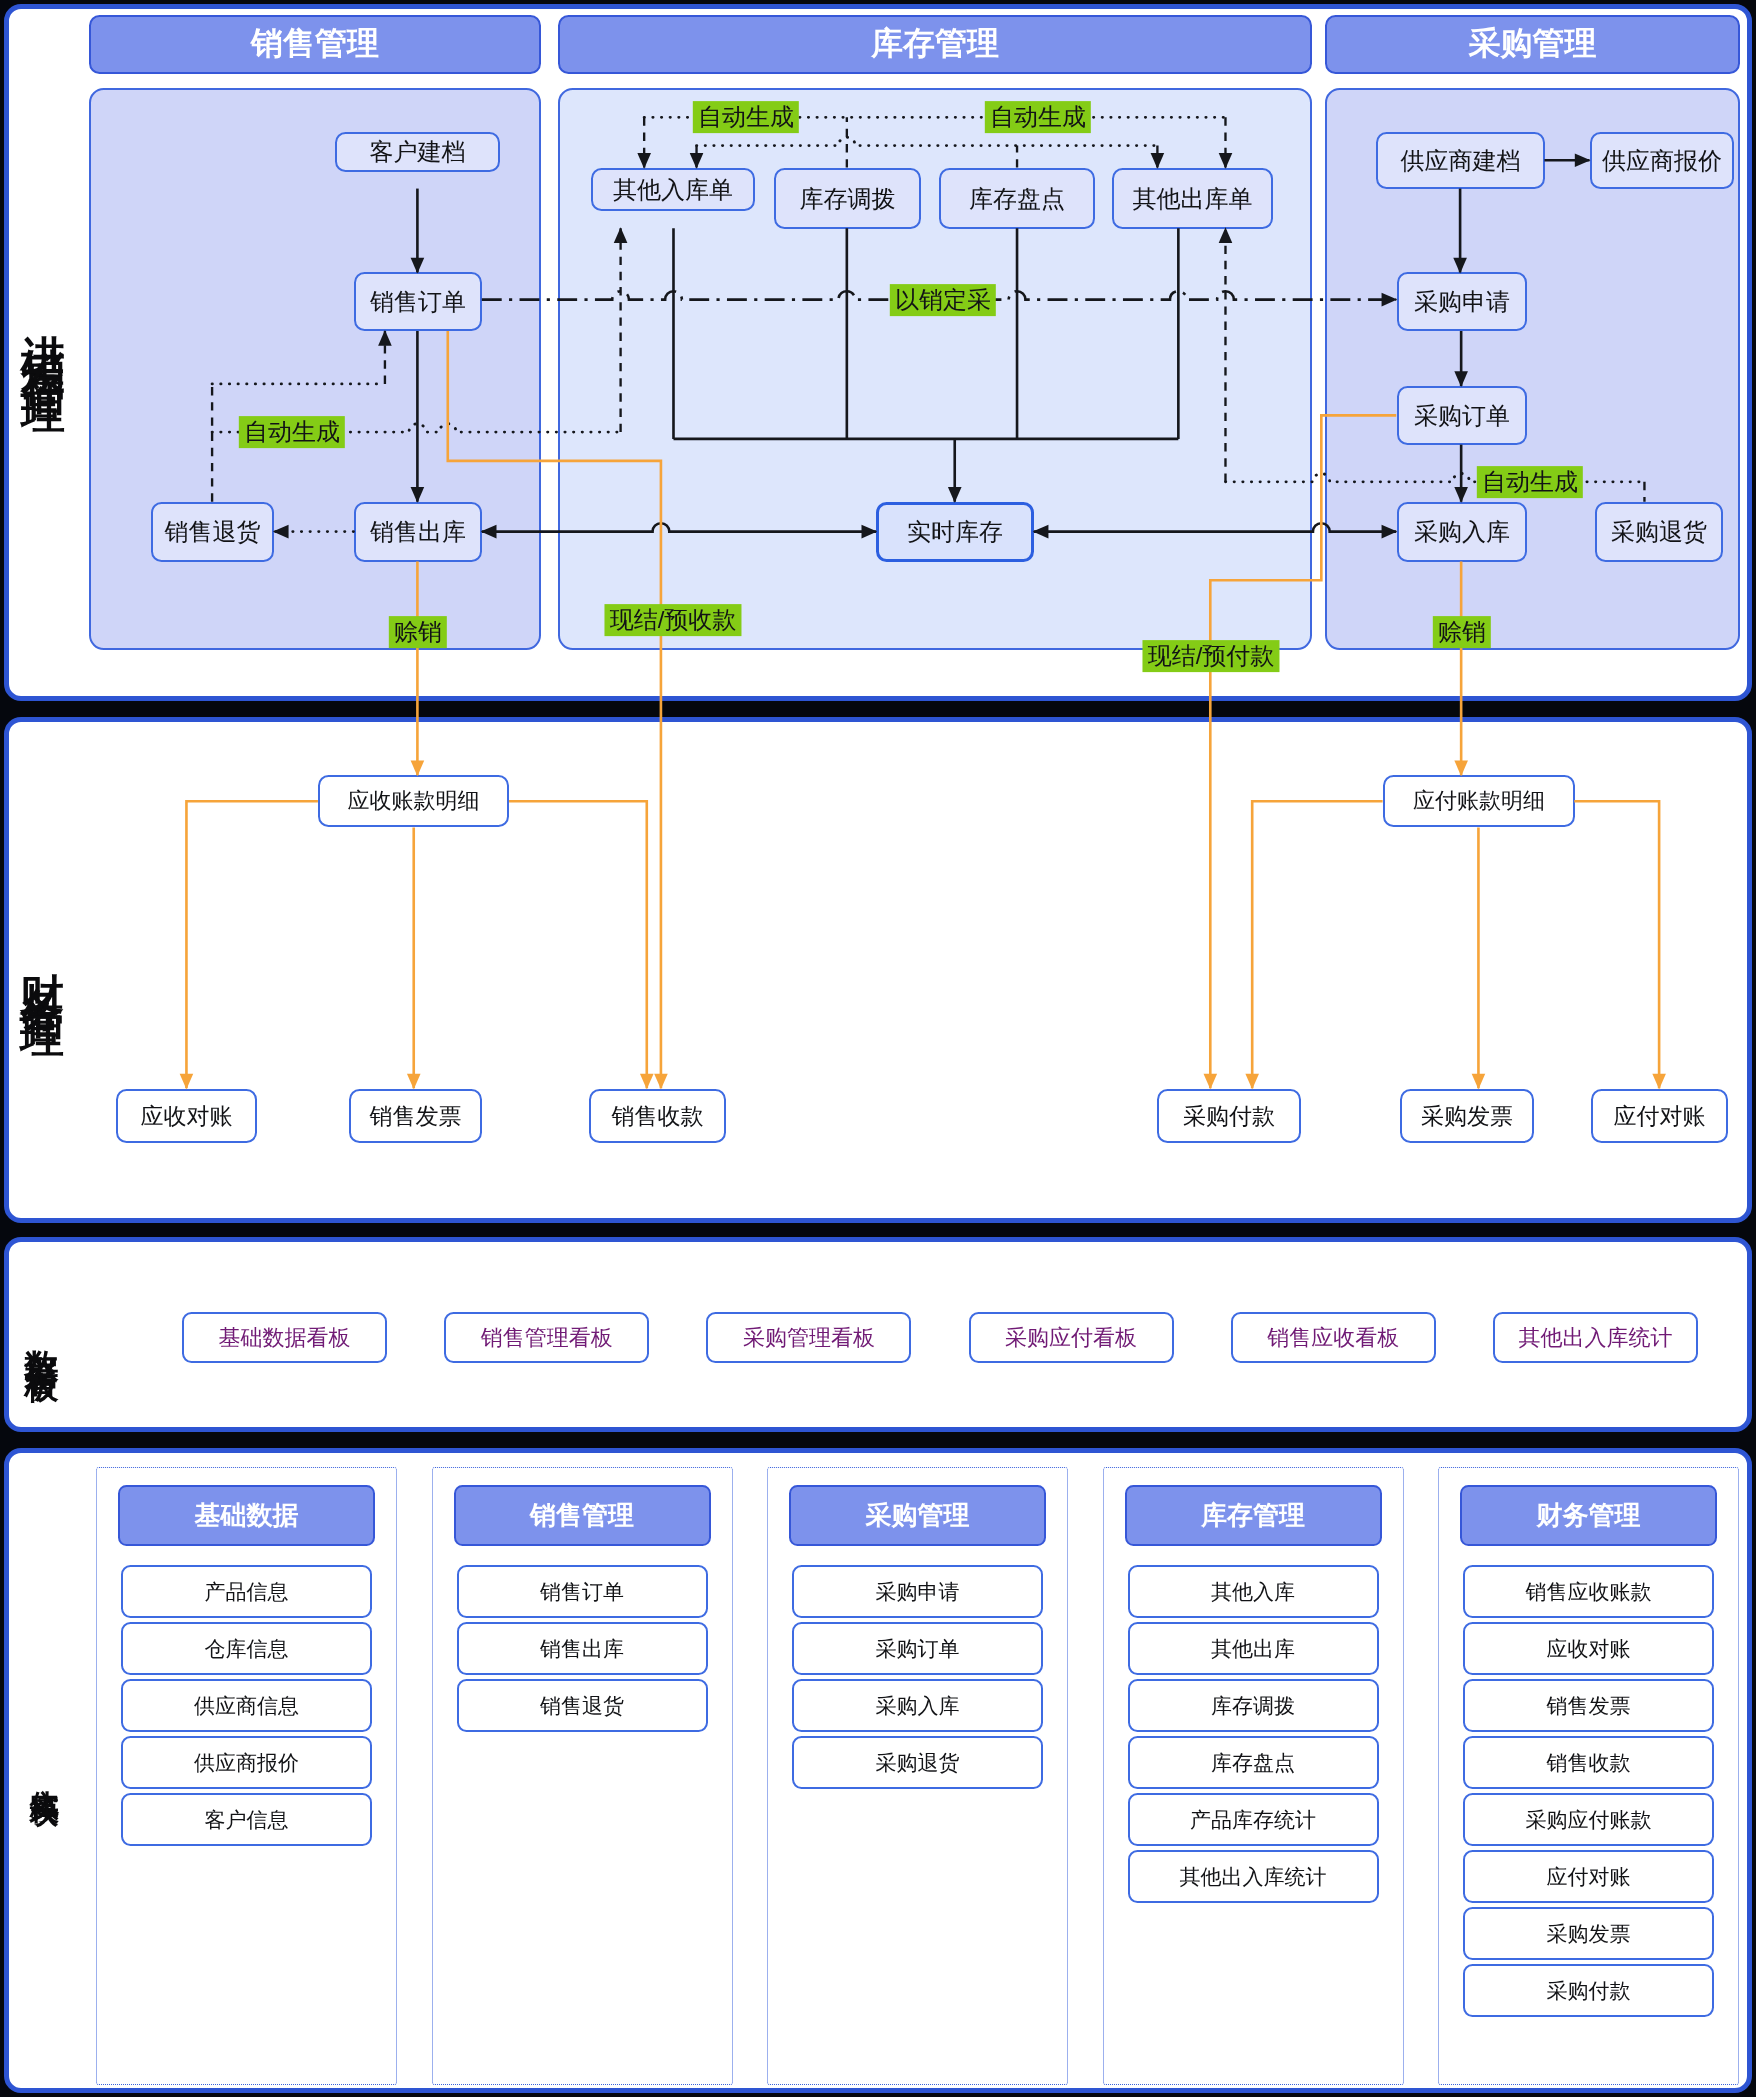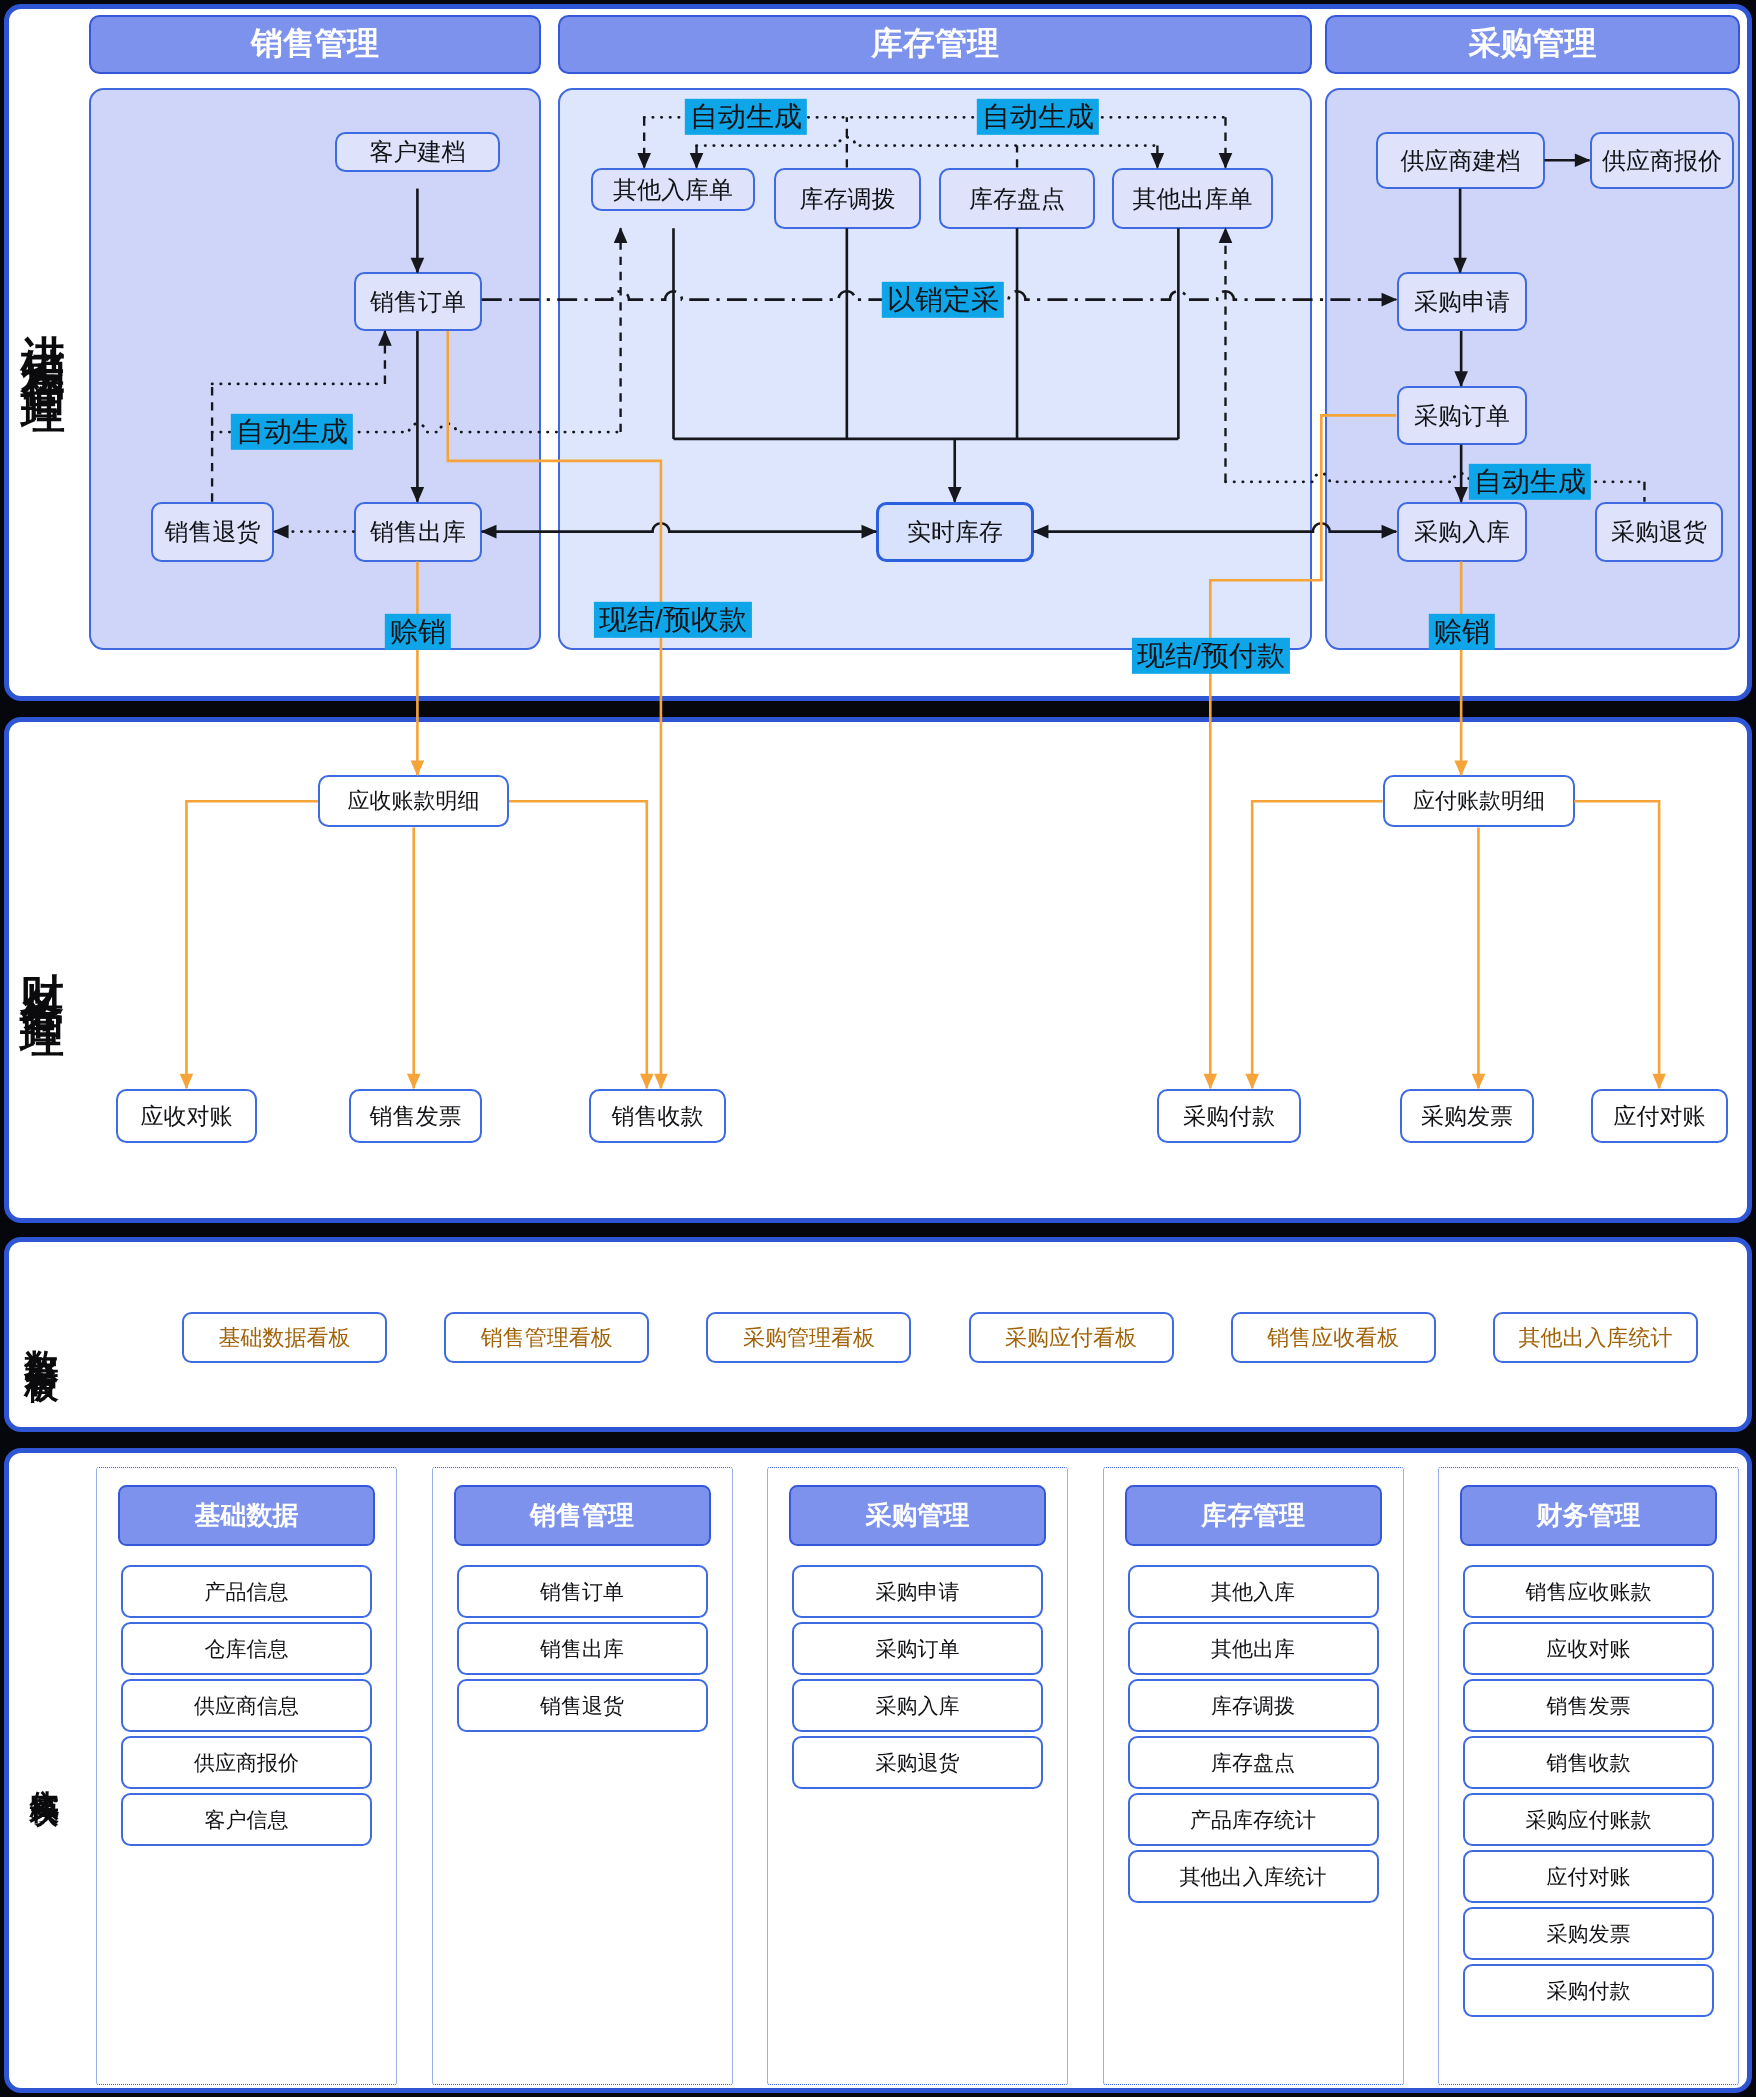"自动生成" .linelabel { background: #0ea5e9 -> #84cc16; font-size: 28px -> 24px }
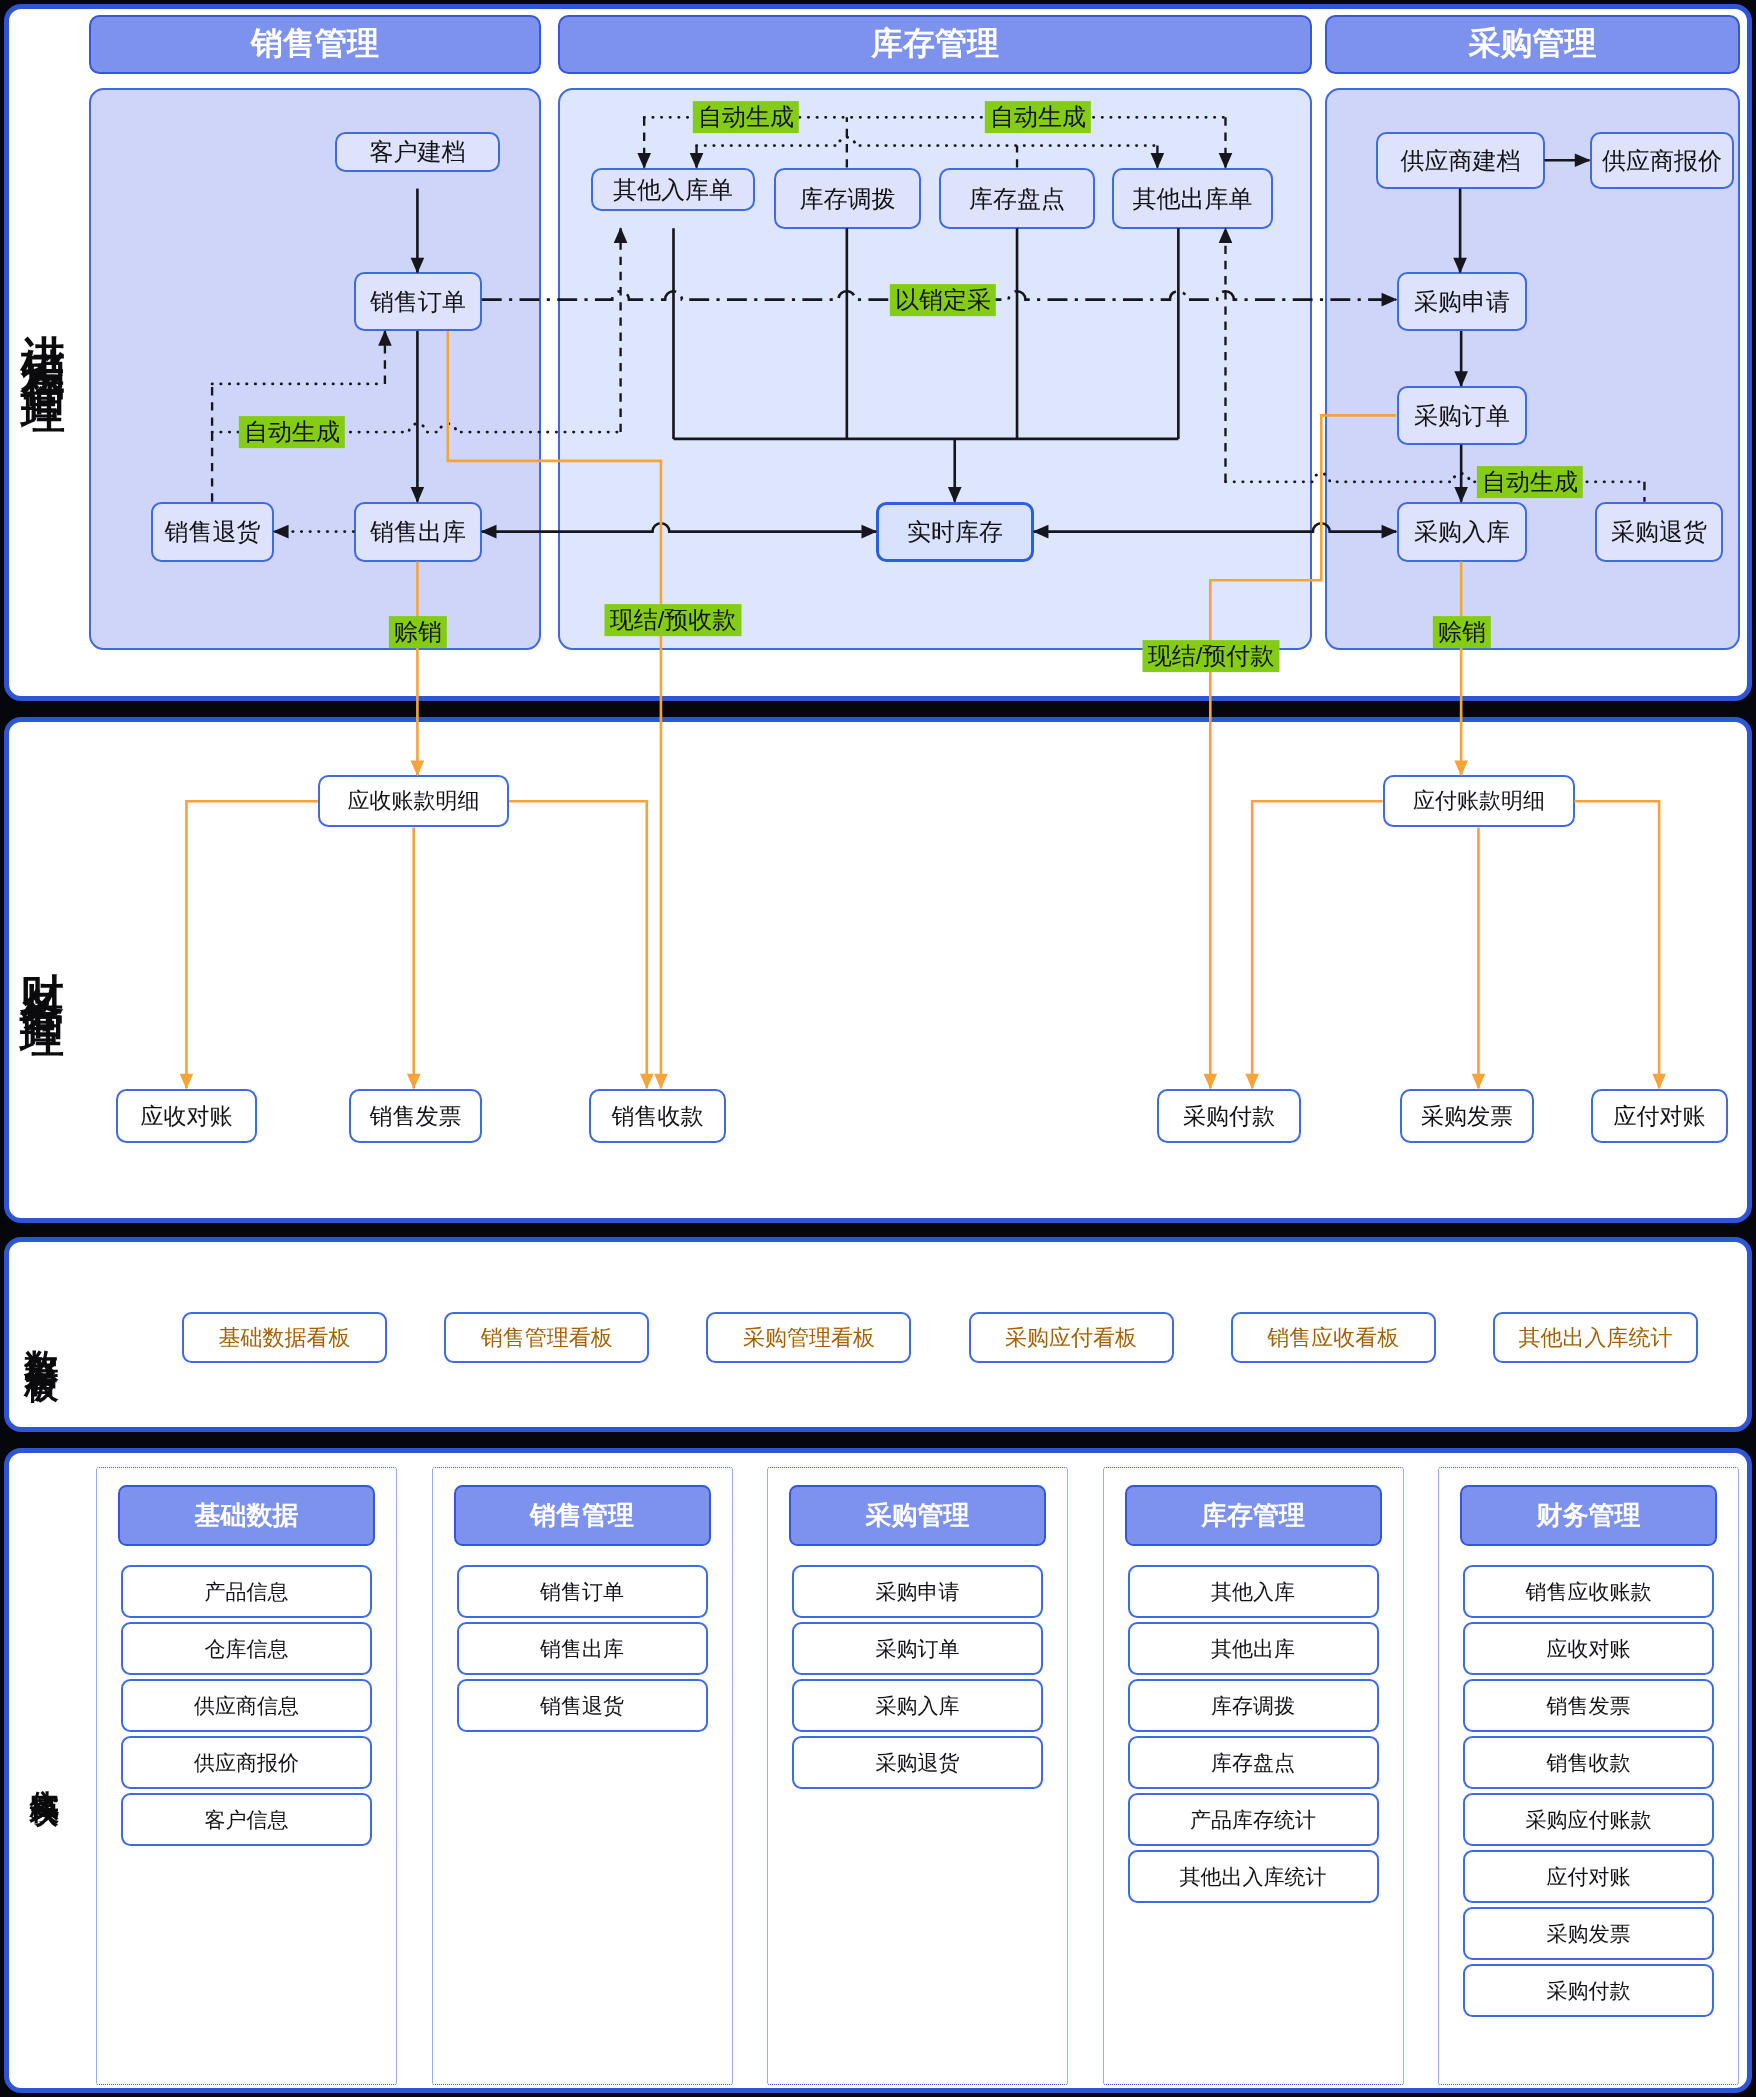"基础数据看板" .dash-box { color: #a16207 -> #701a75 }
